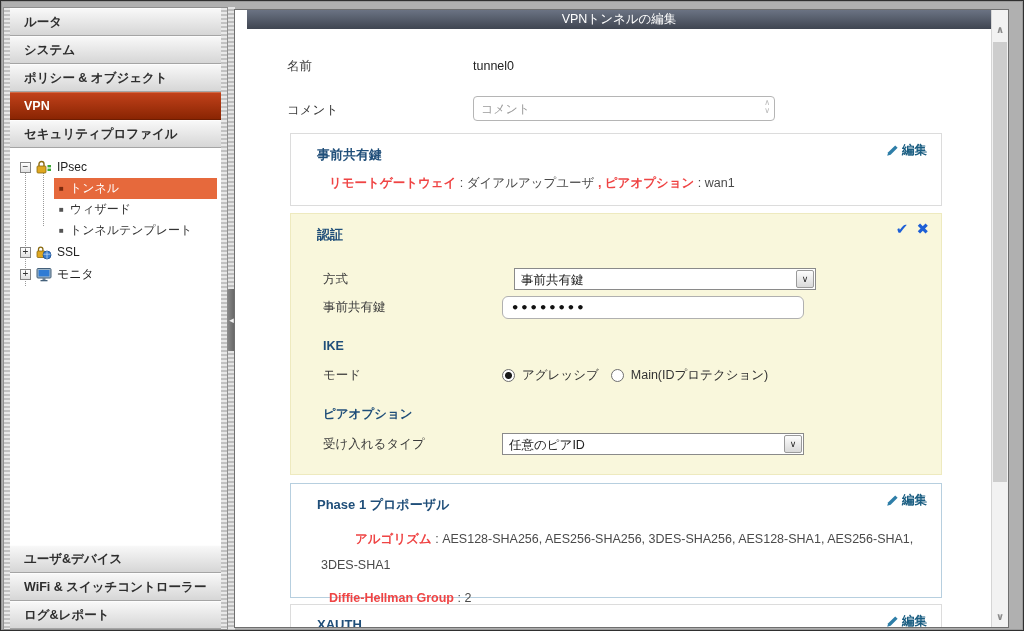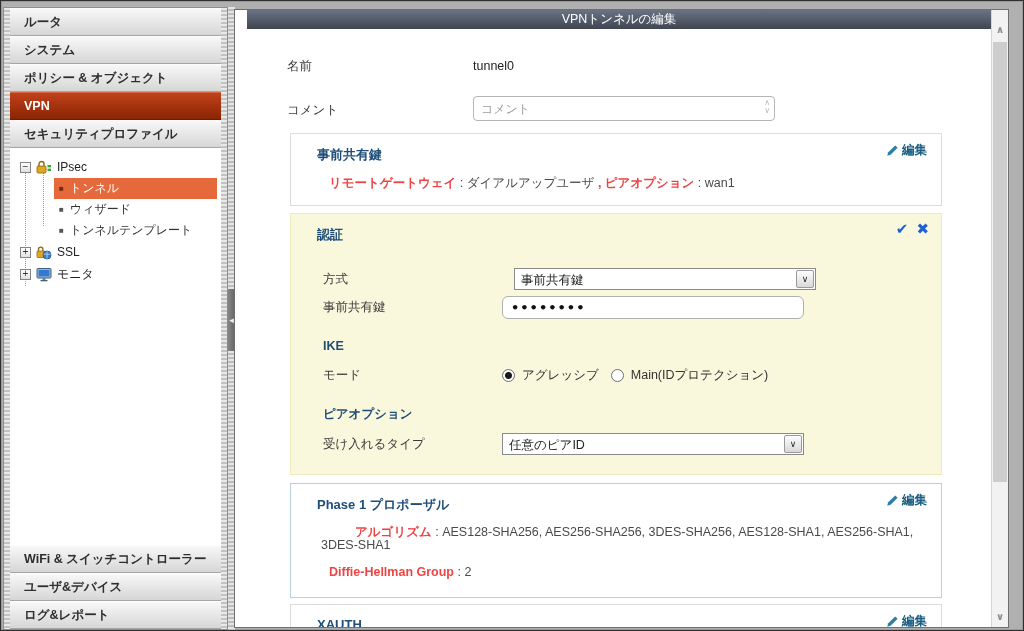"アルゴリズム : AES128-SHA256, AES256-SHA256," .alg { line-height: 13px -> 26px }
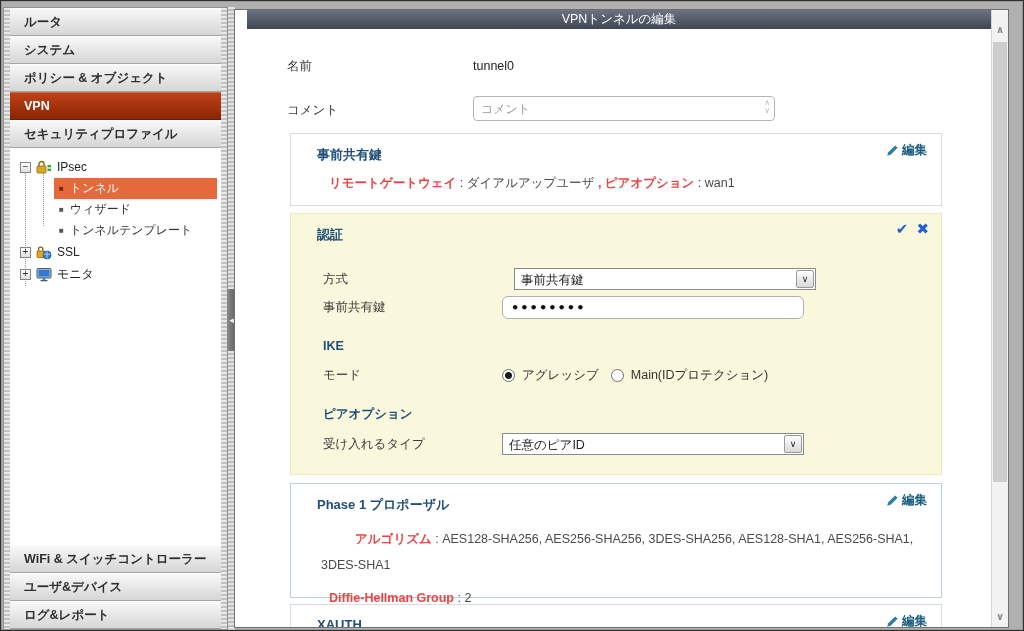"WiFi & スイッチコントローラー" div.menu-item { order: before "ユーザ&デバイス" -> after "ユーザ&デバイス" }
